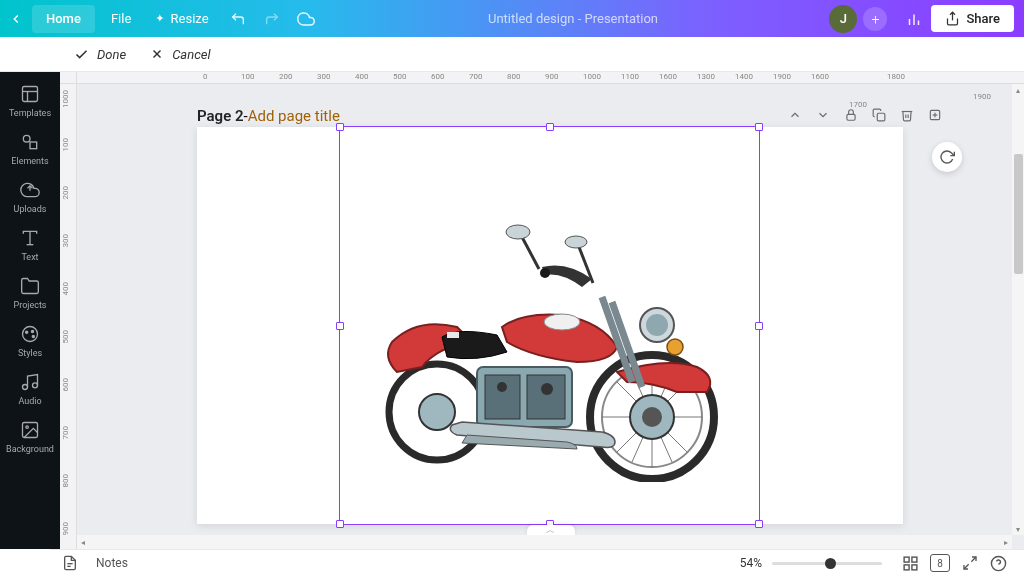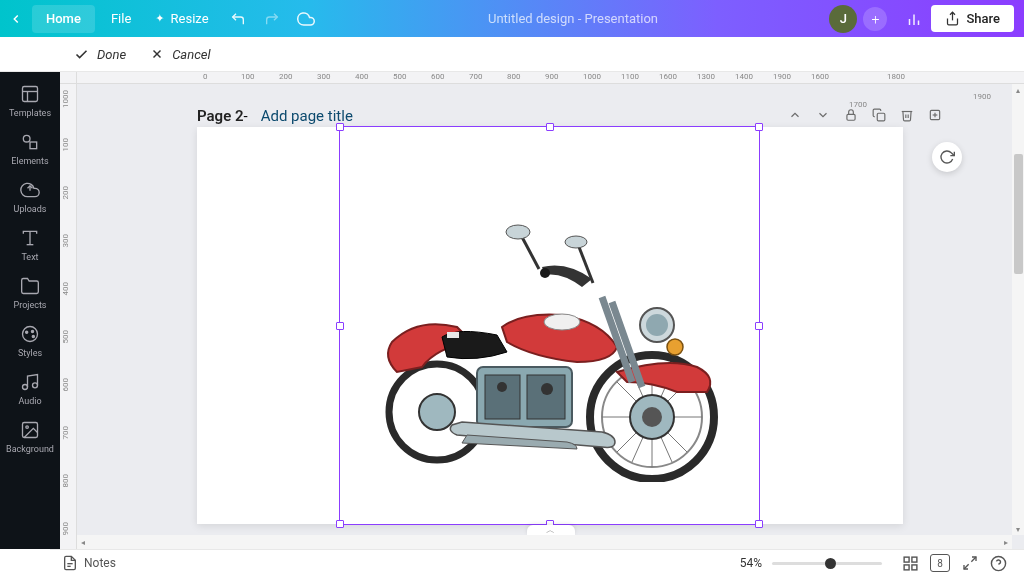"Add page title" .page-title-ph { color: #0c4a6e -> #a16207; margin-left: 13px -> 0 }
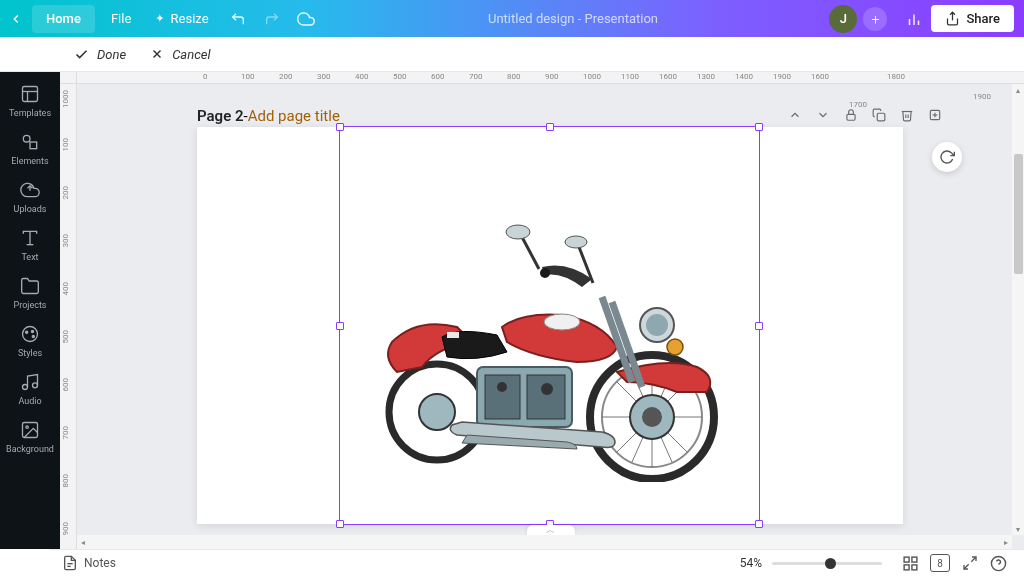"Notes" .notes-btn { gap: 6px -> 18px }
